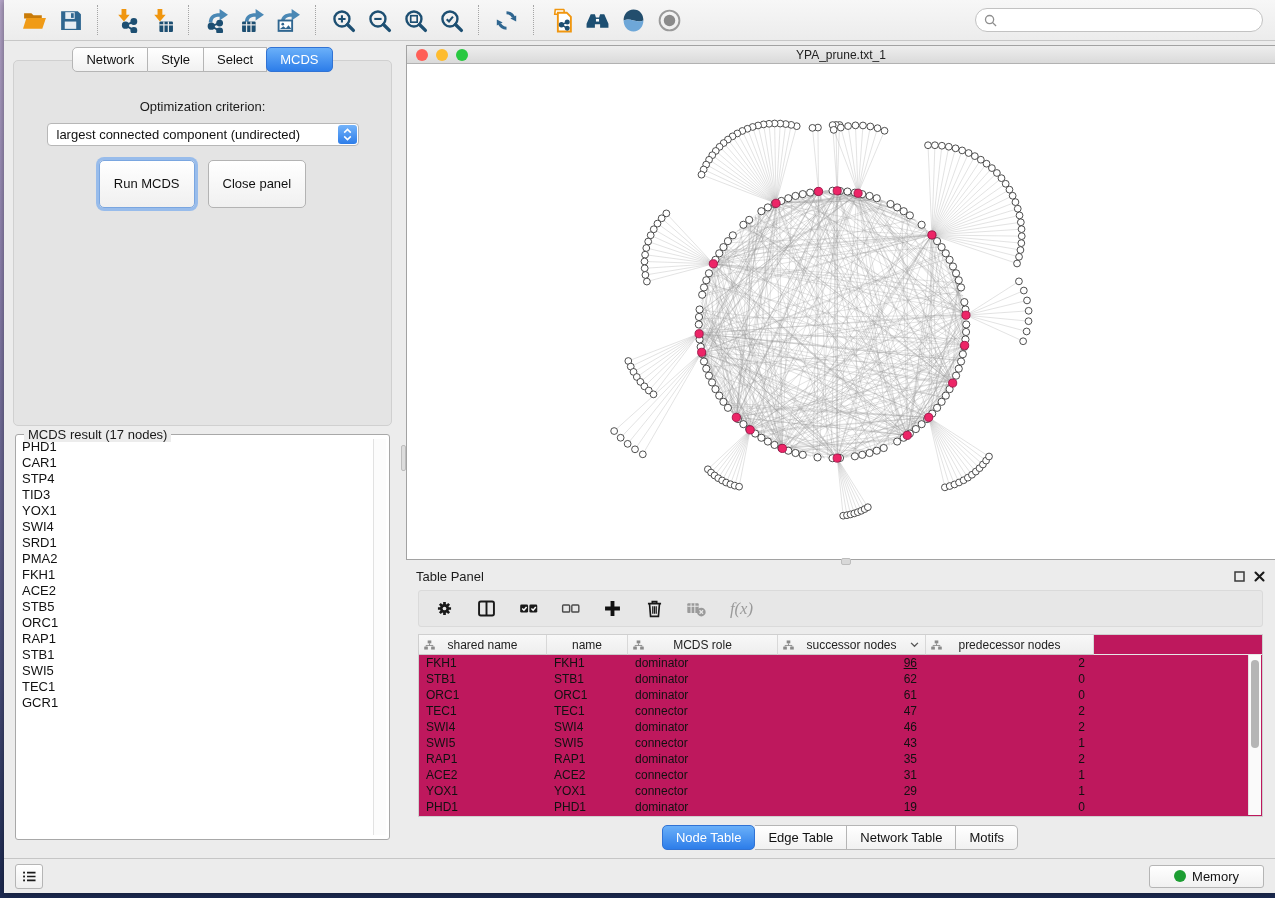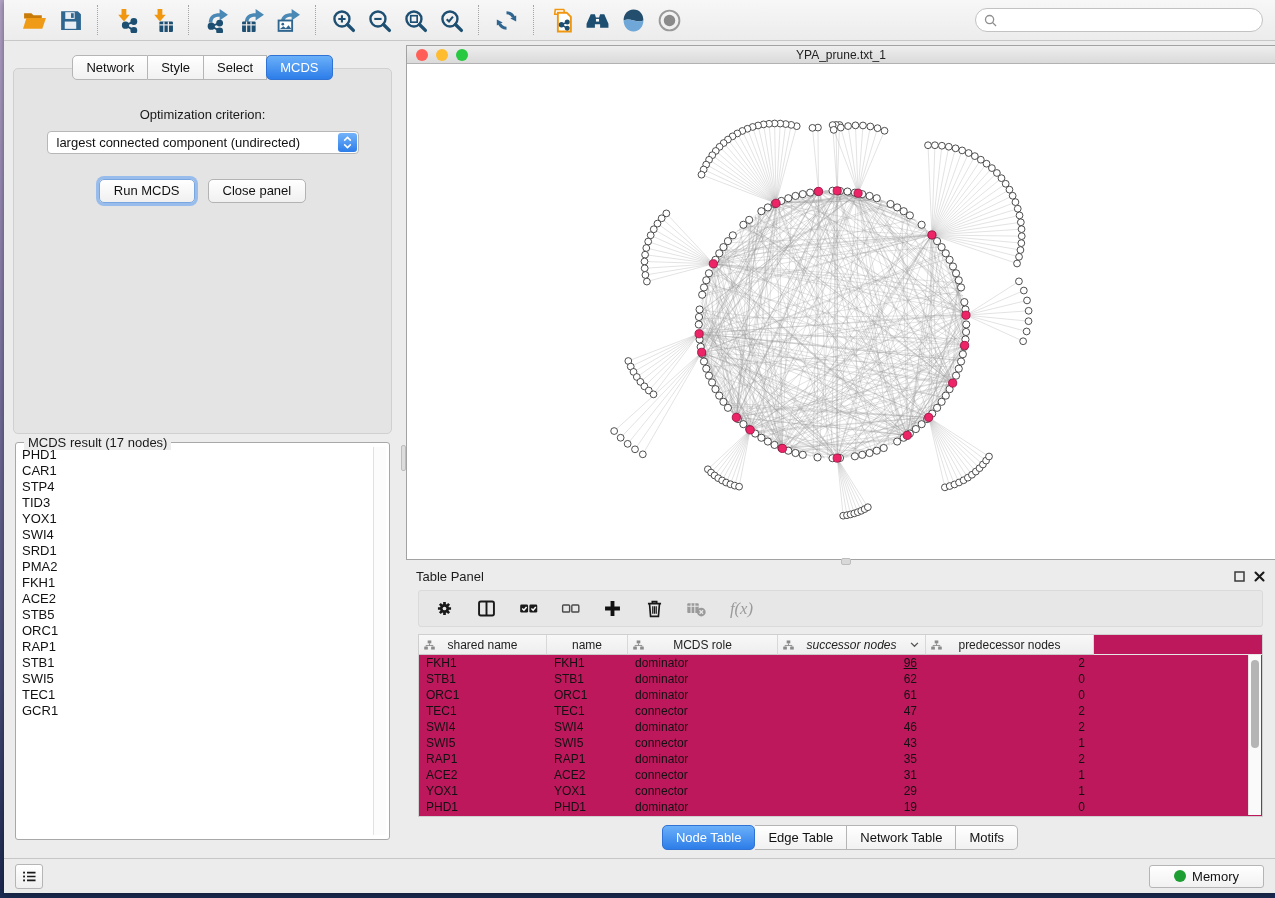"Network" .cp-tabs { margin-top: 10px -> 2px }
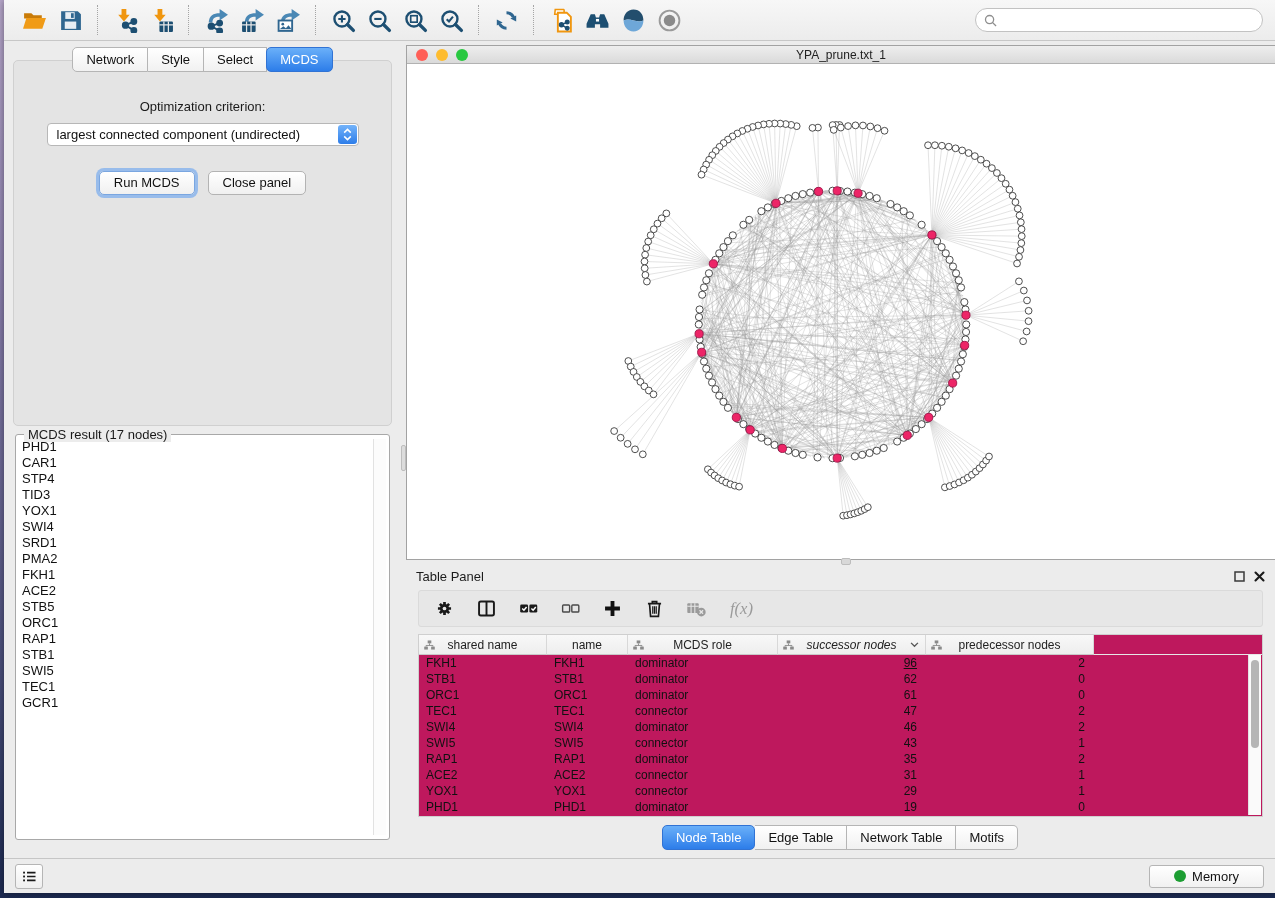"Run MCDS" .btn { margin-top: 11px -> none; padding: 3px 14px -> 15px 14px }
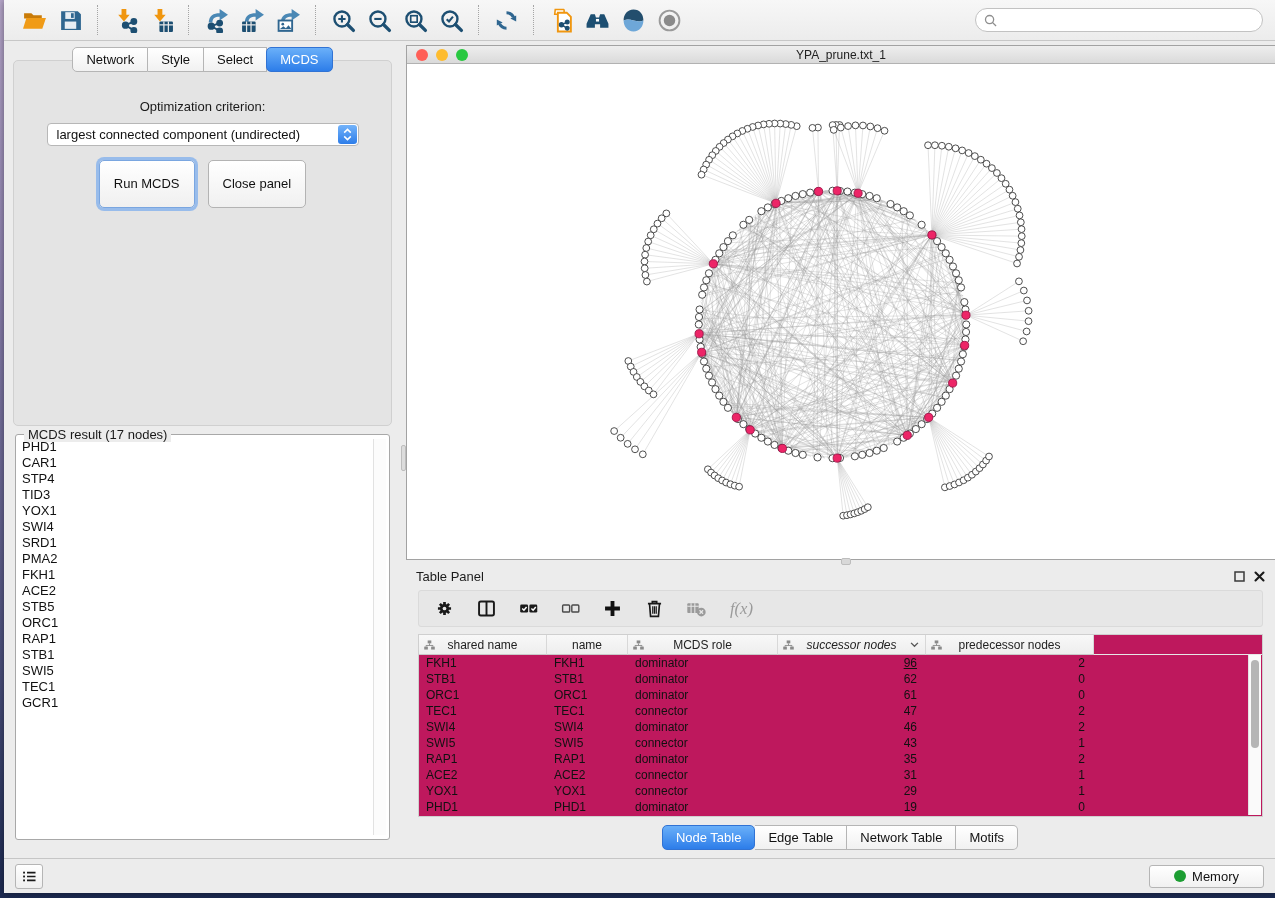"successor nodes" div.th { font-style: italic -> none }
